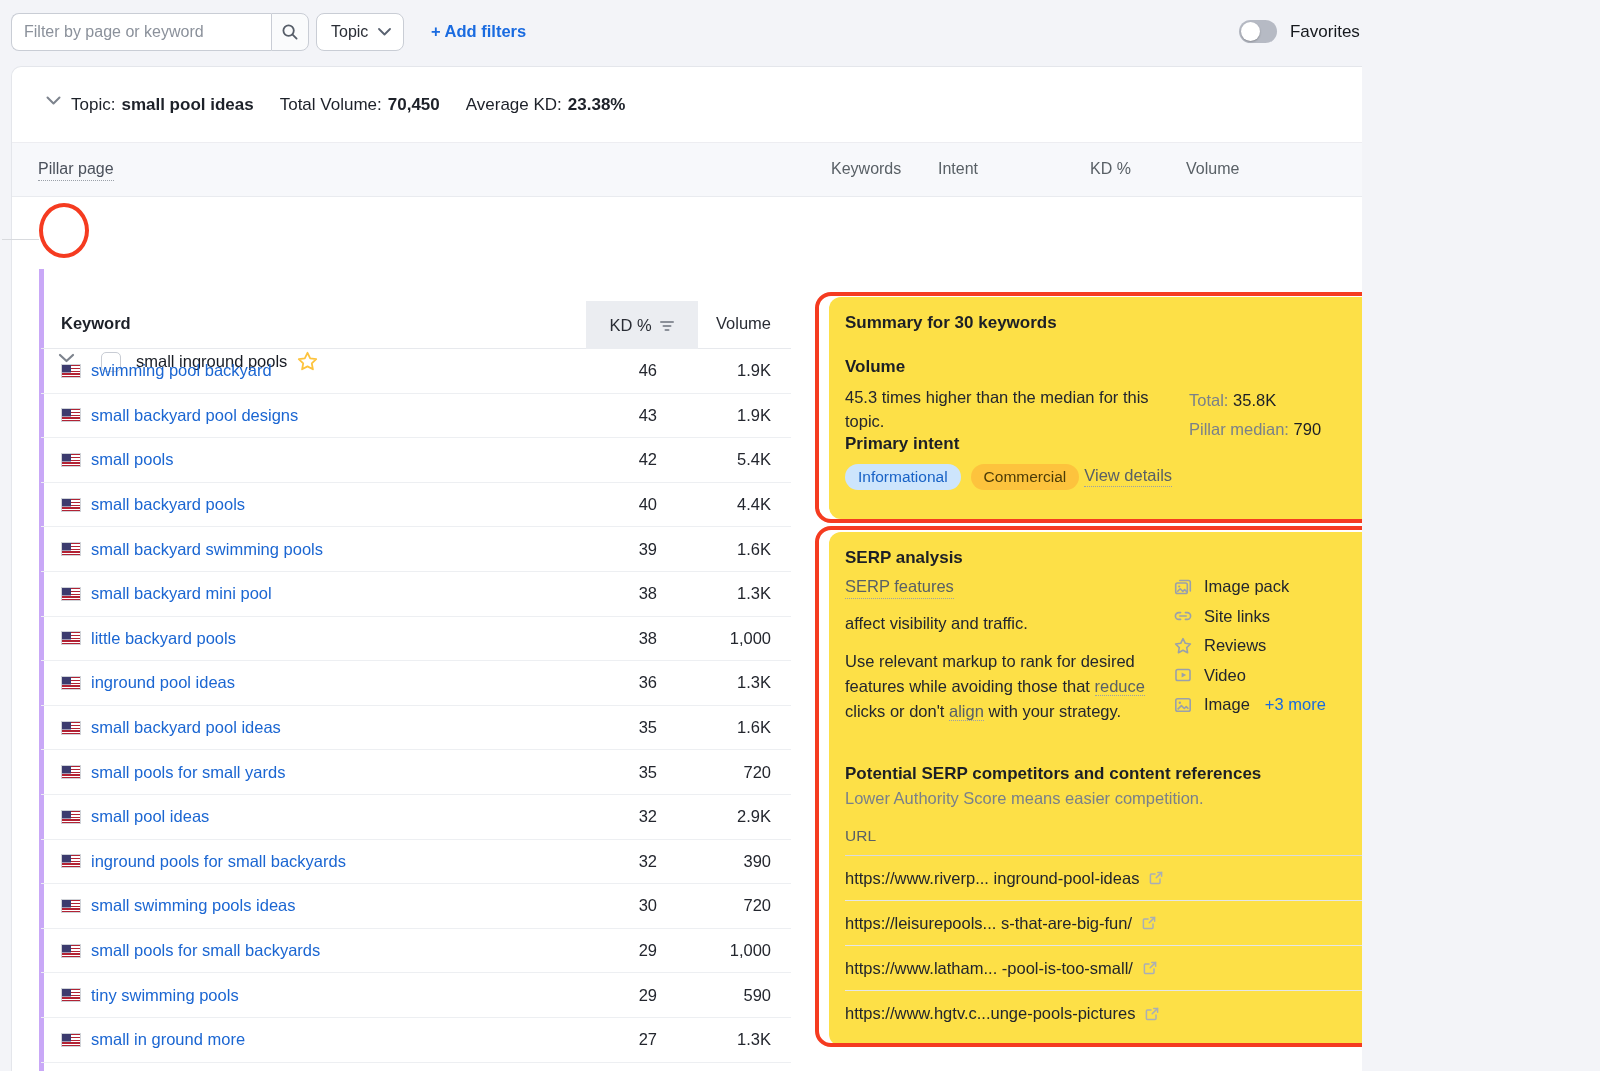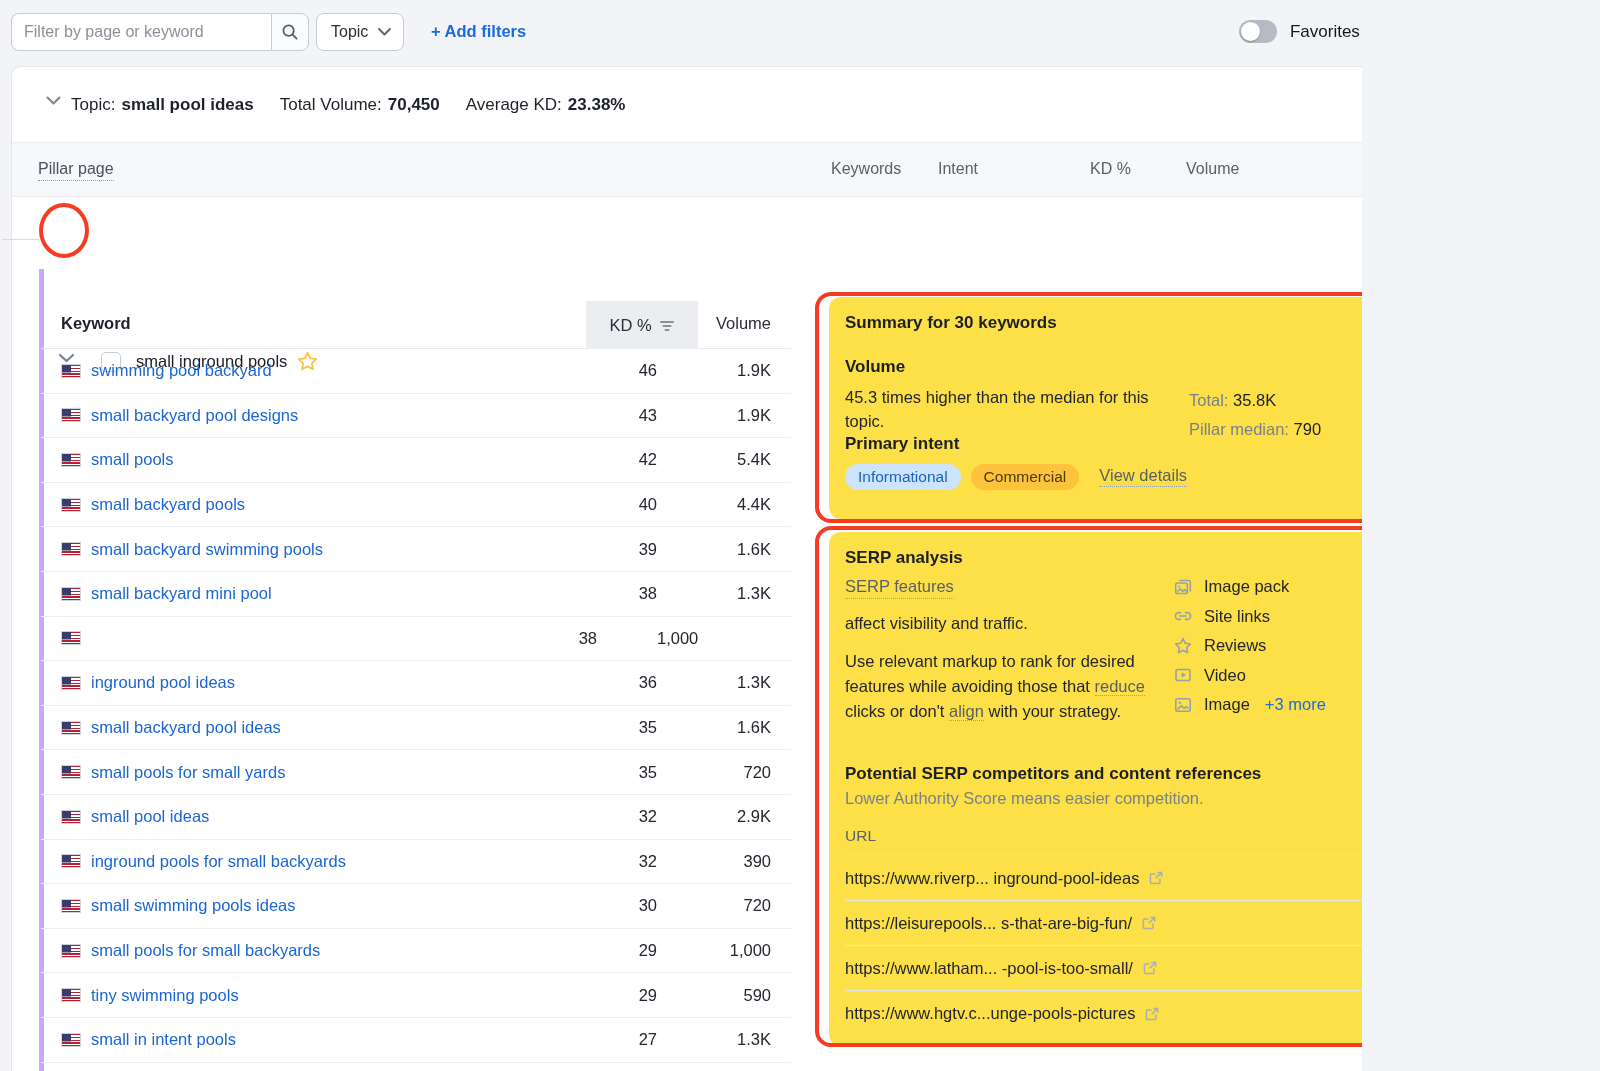"Informational" .badge-row { gap: 18px -> 3px }
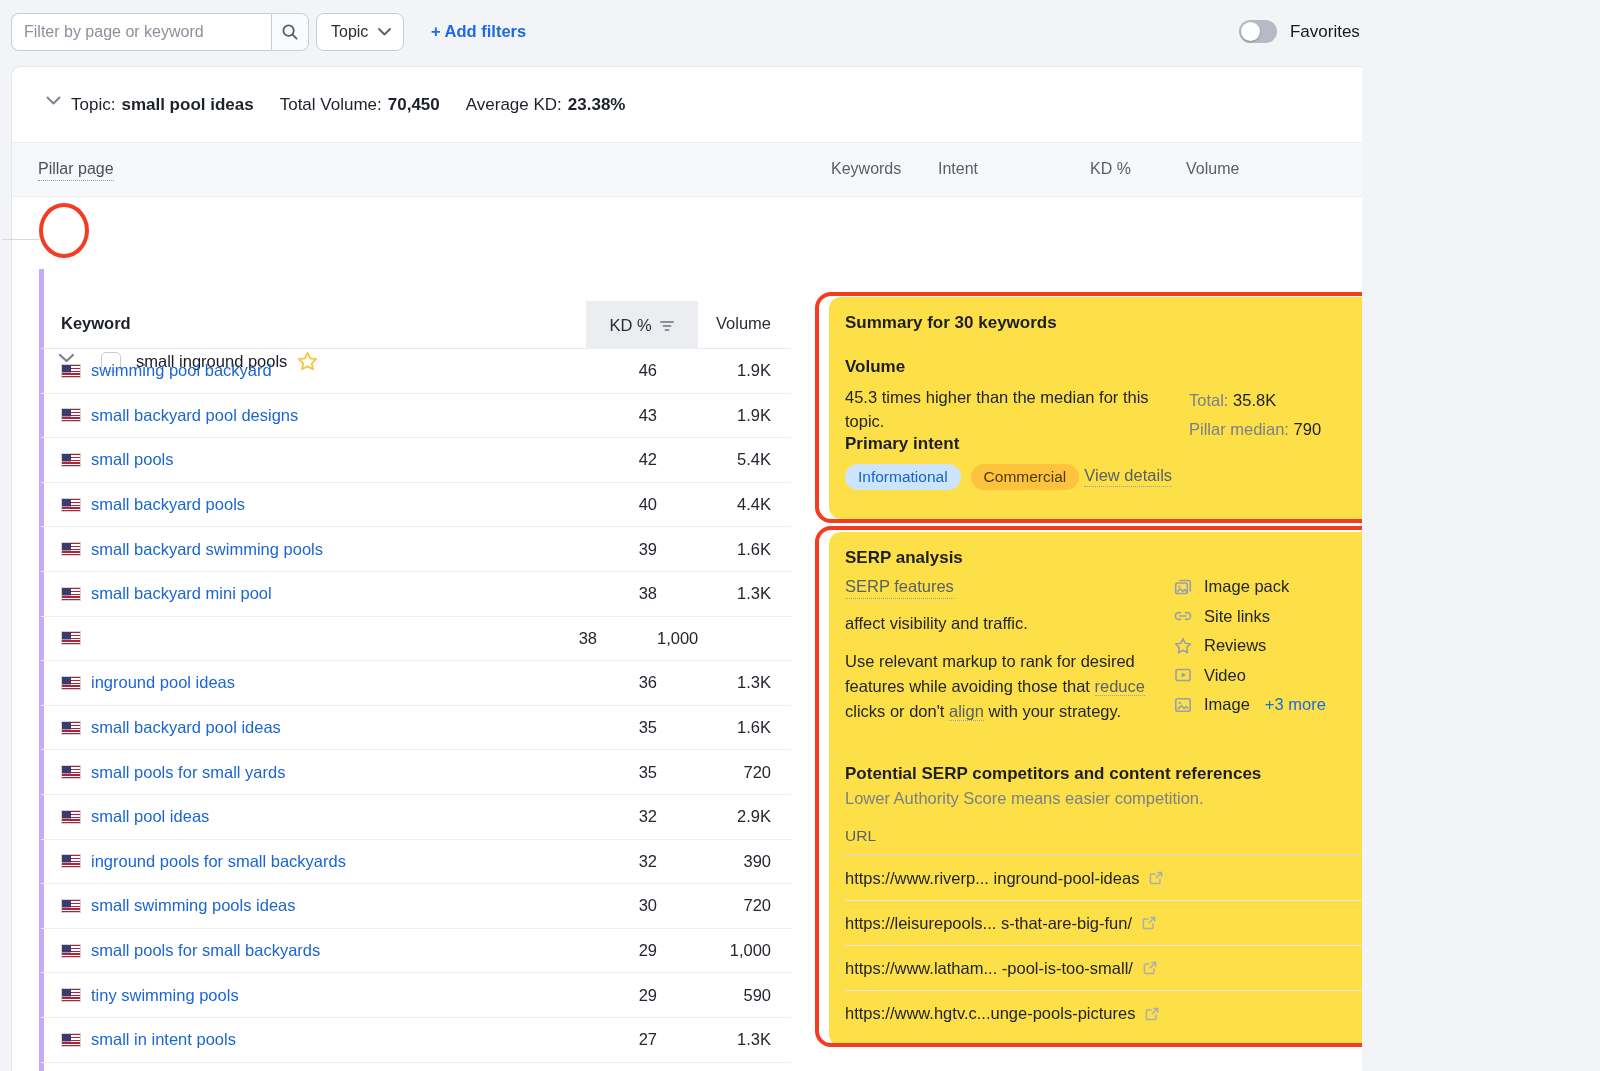"little backyard pools" a.kw-link { html: none -> <a>little backyard pools</a> }
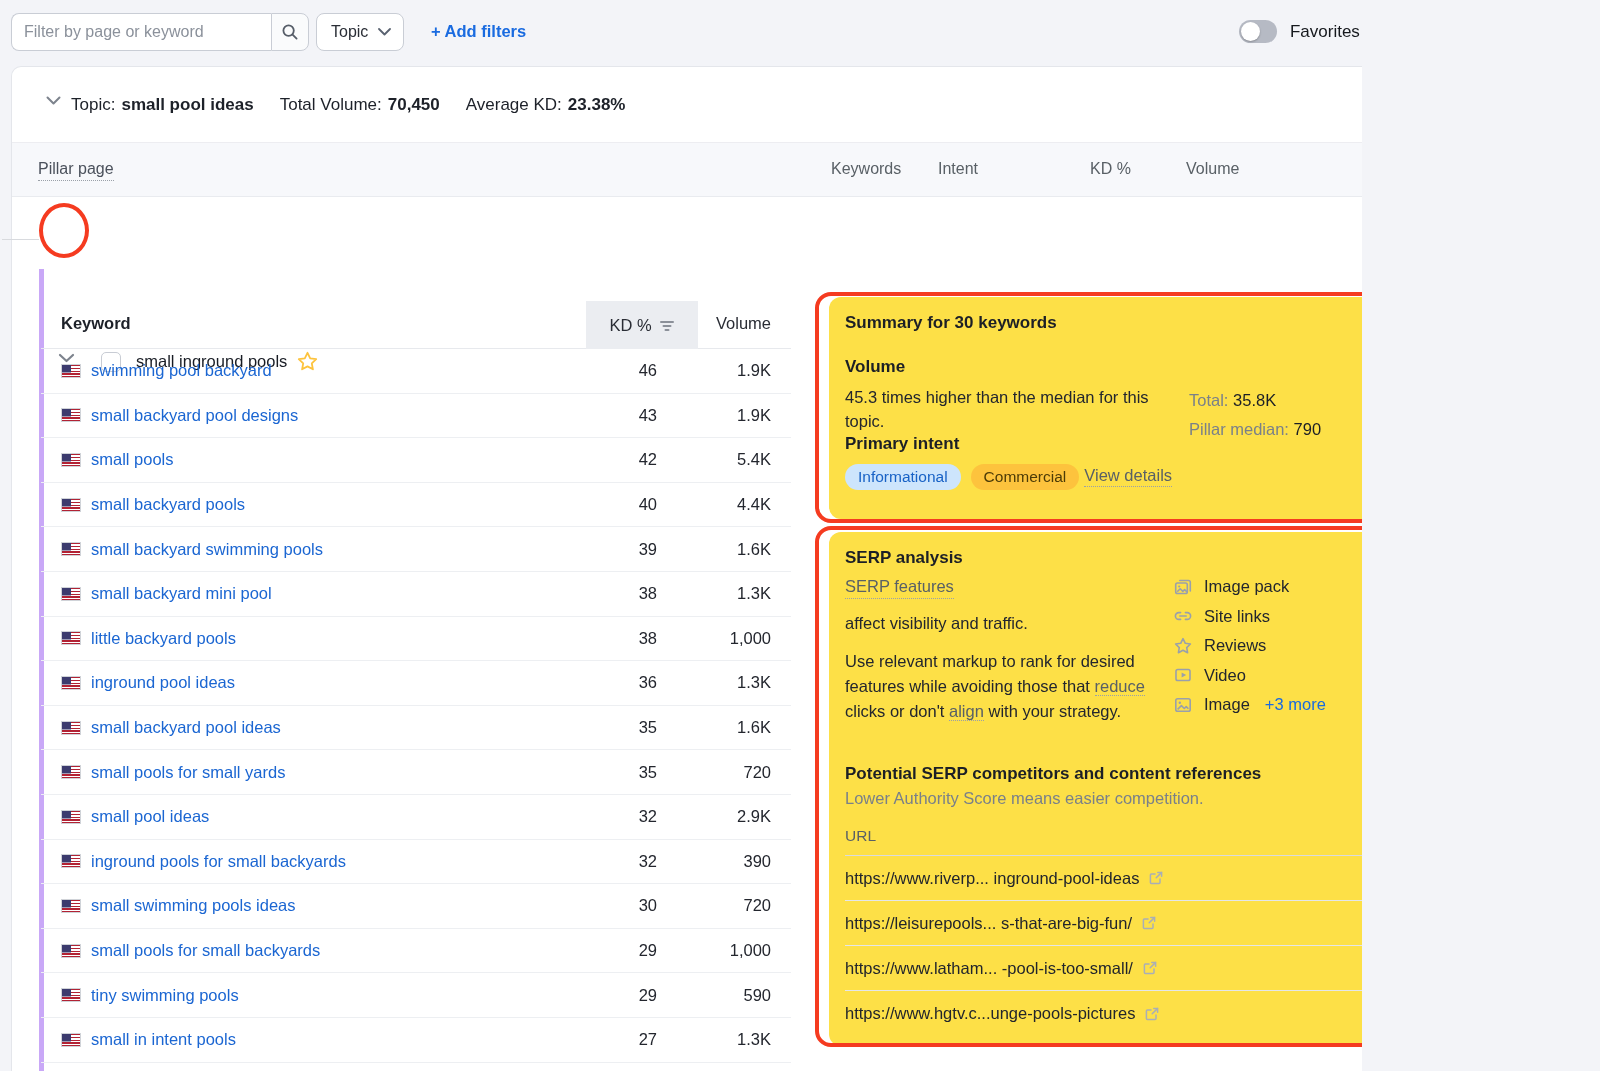"small in intent pools" a.kw-link { text: intent pools -> ground more }
